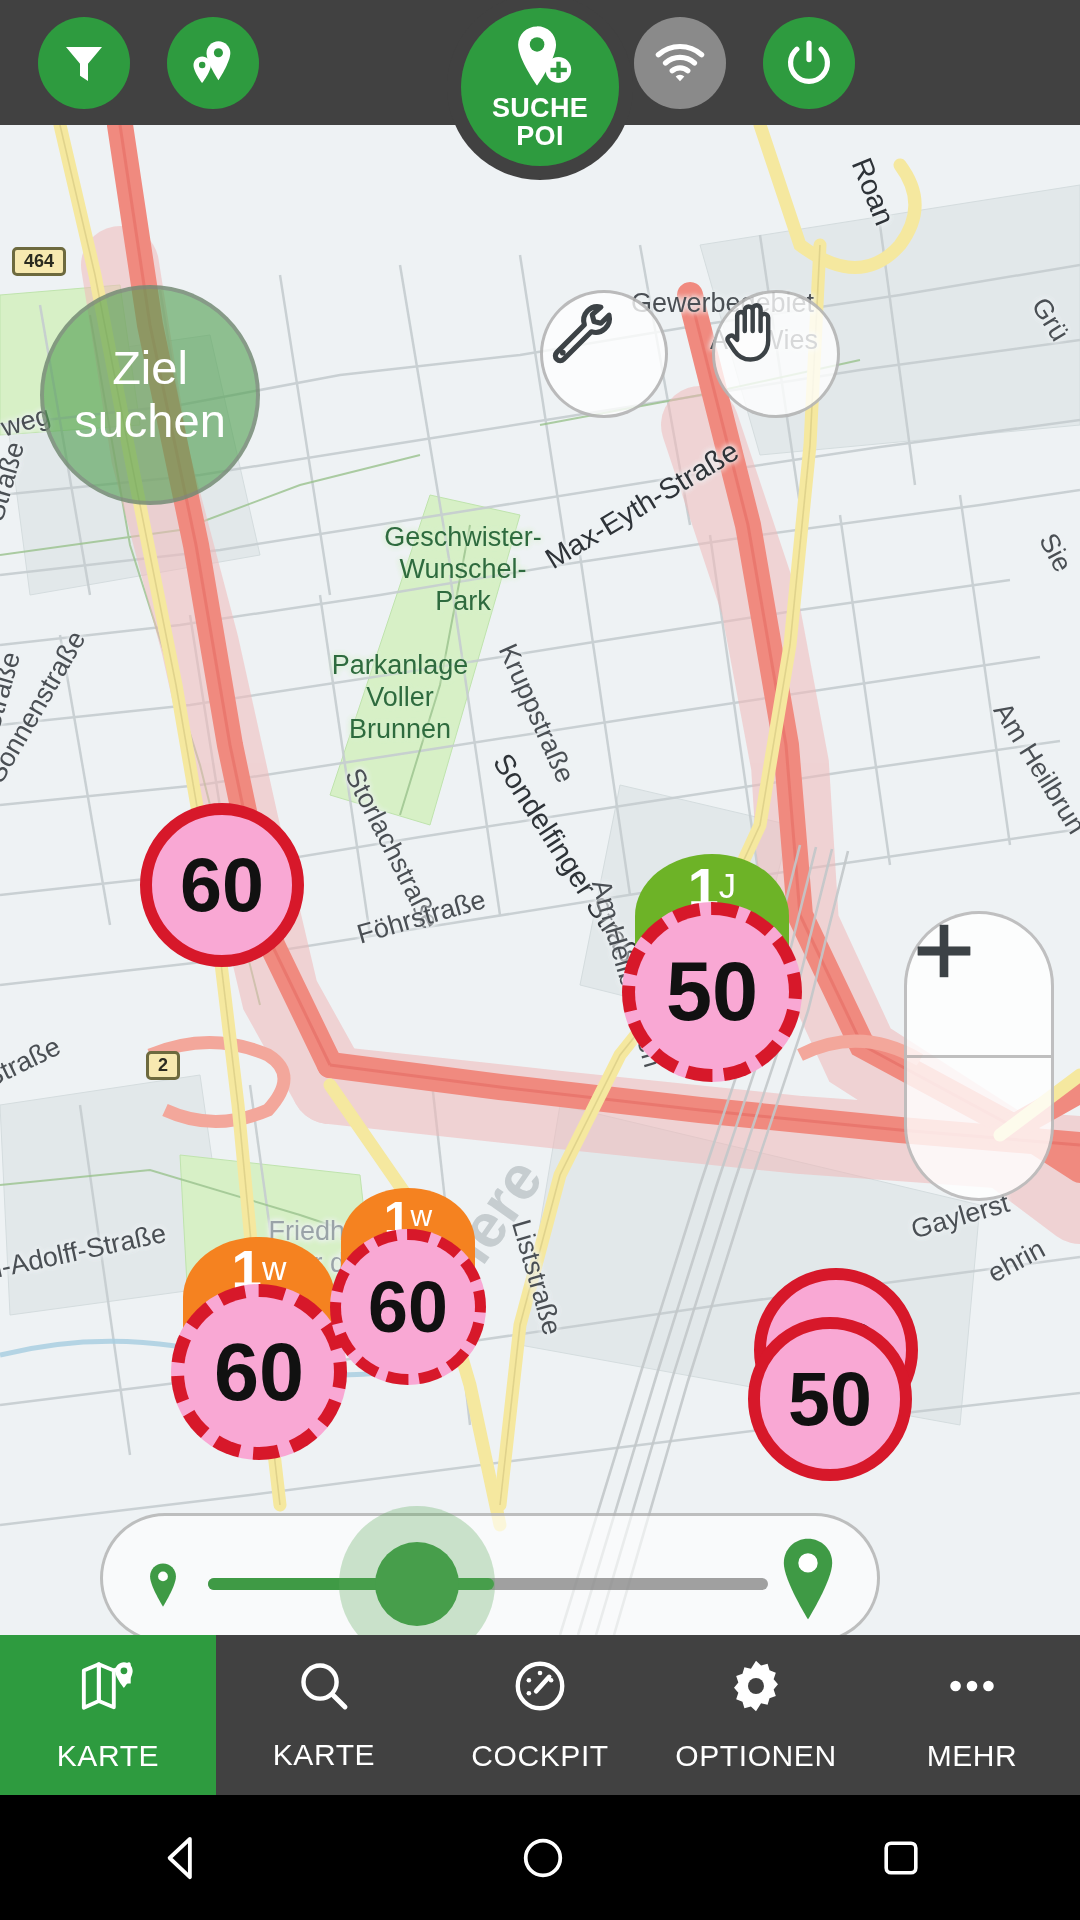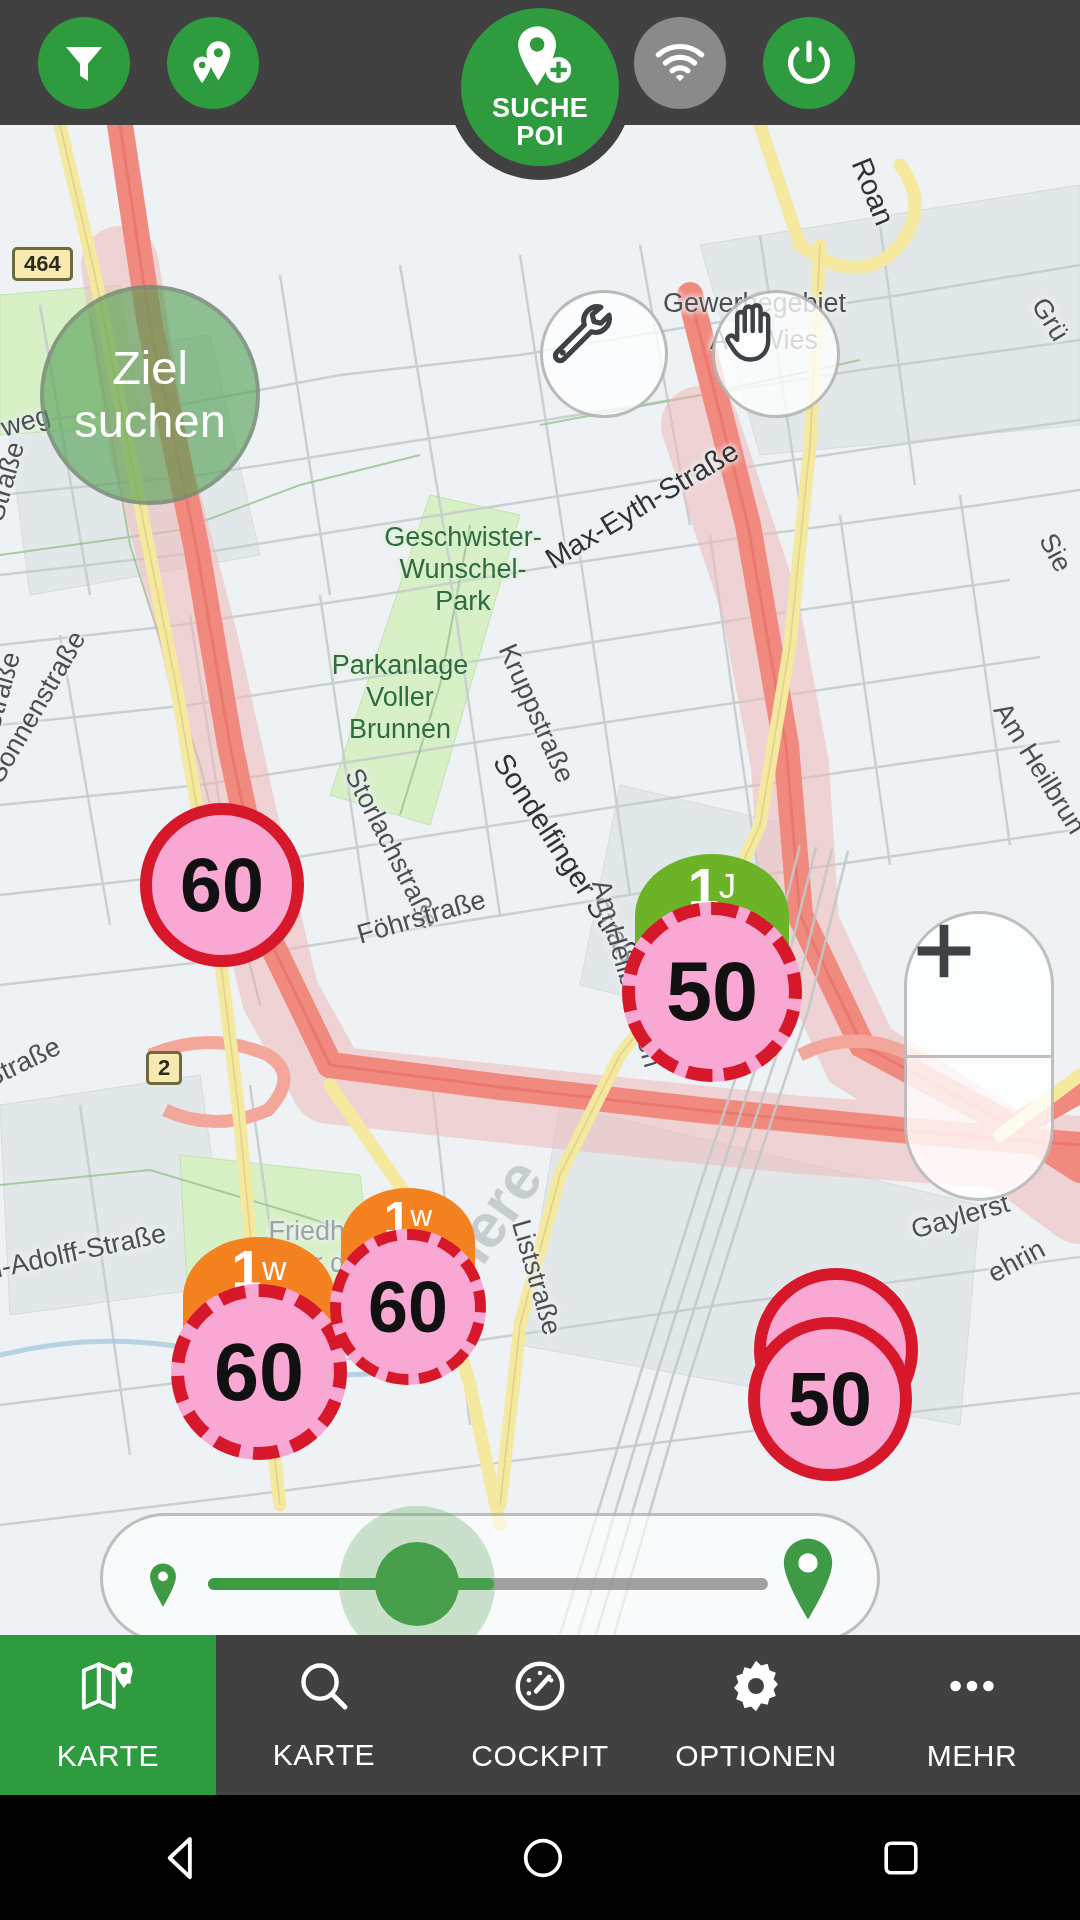"464" .shield { font-size: 22px -> 18px }
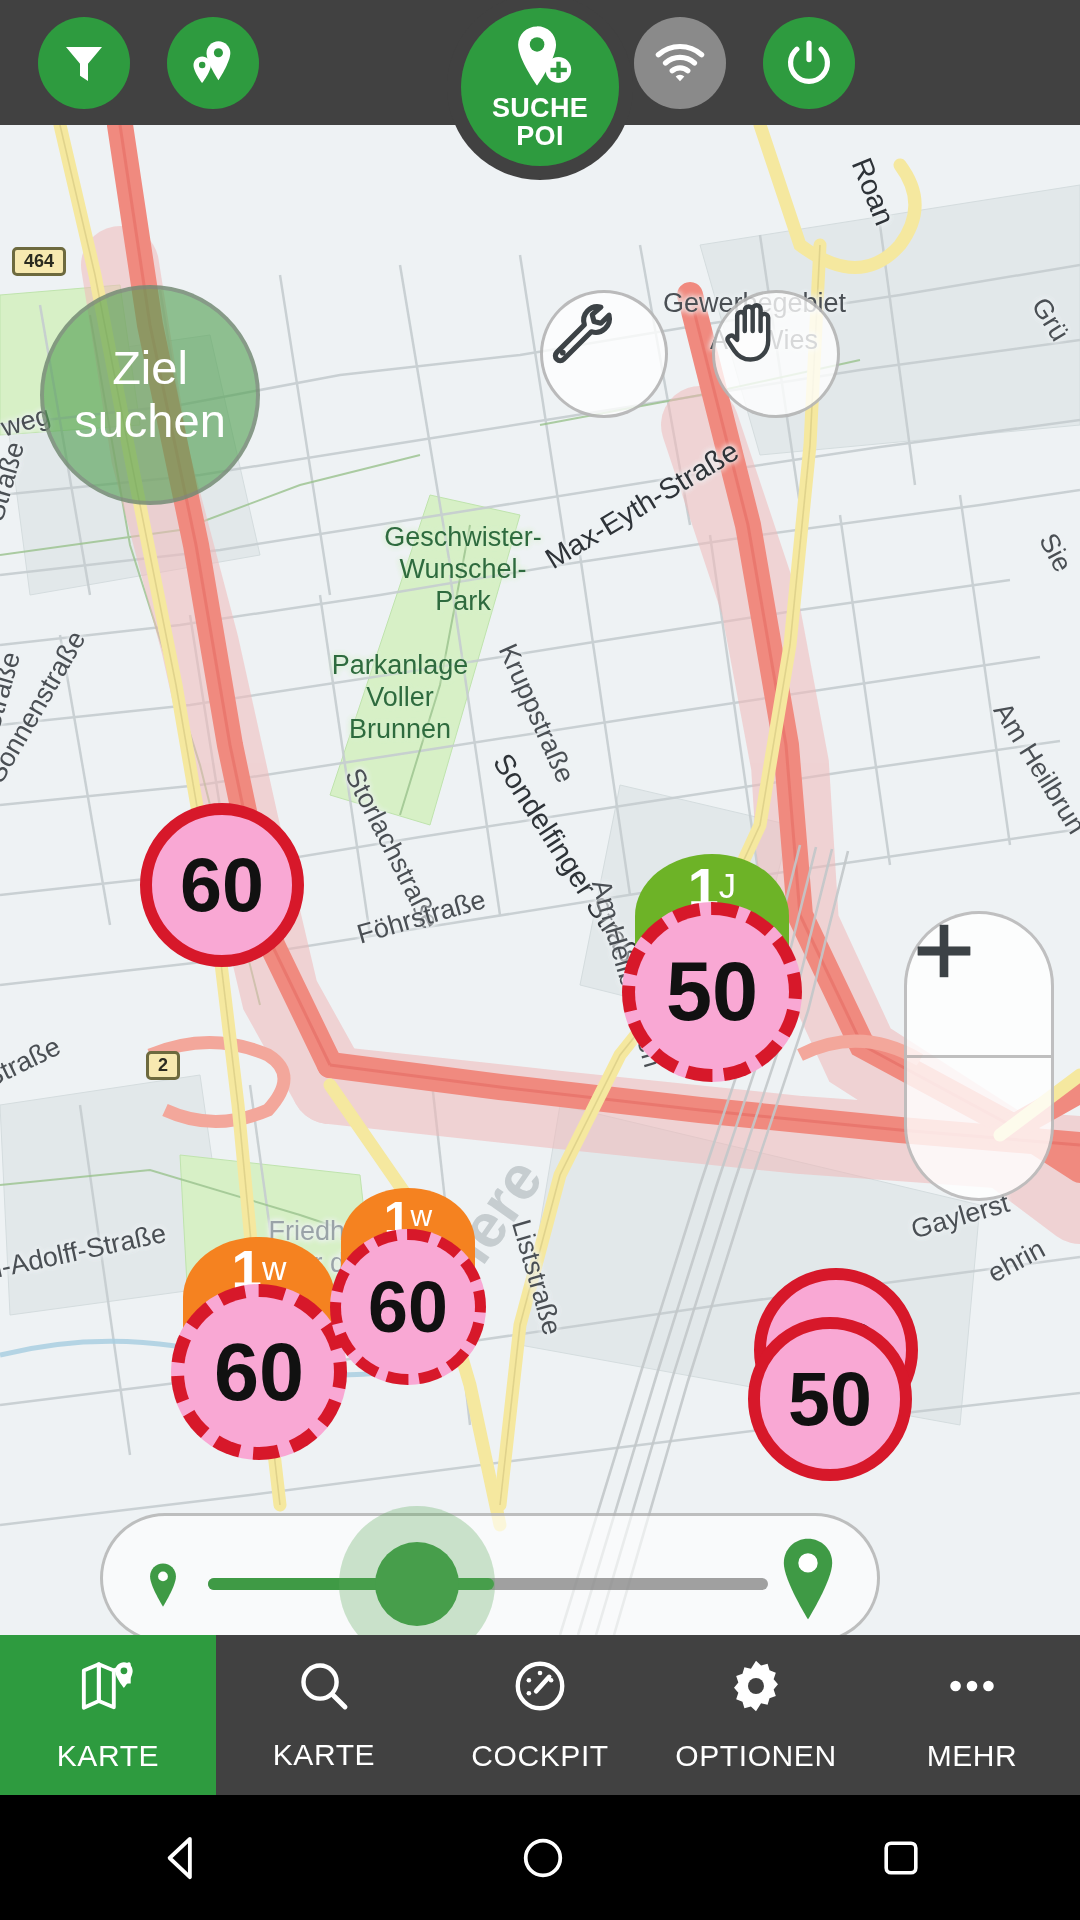"Gewerbegebiet" div.mlabel { left: 663px -> 631px }
